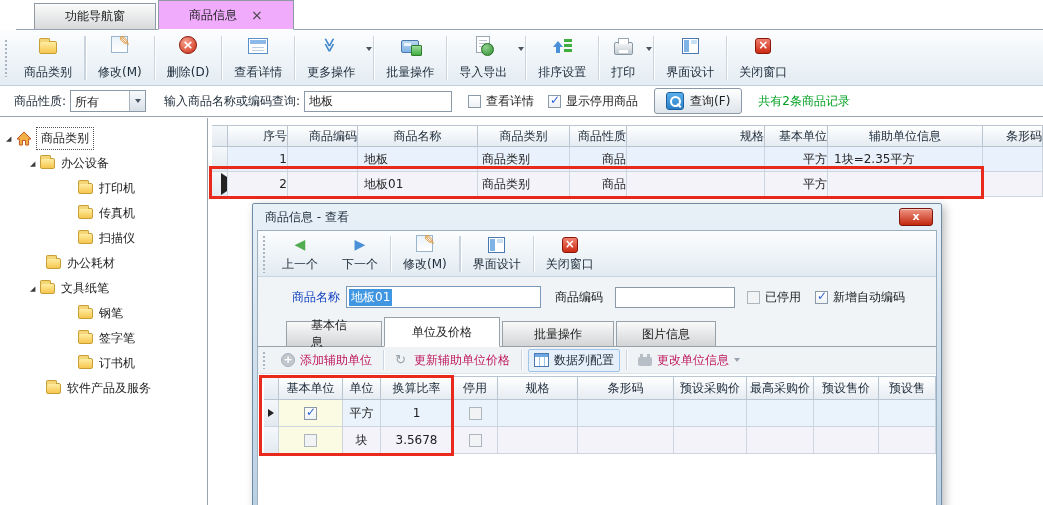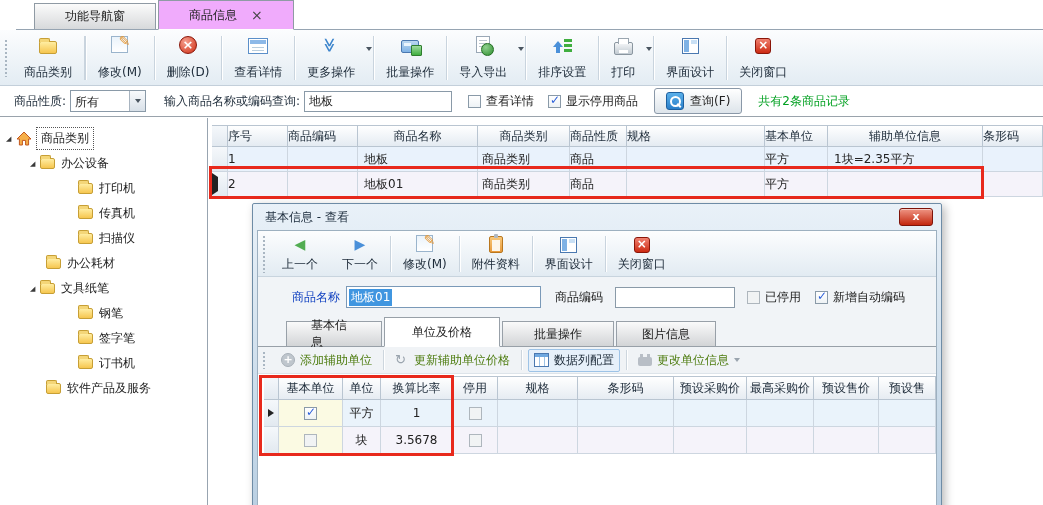"序号" .gc { text-align: left -> right }
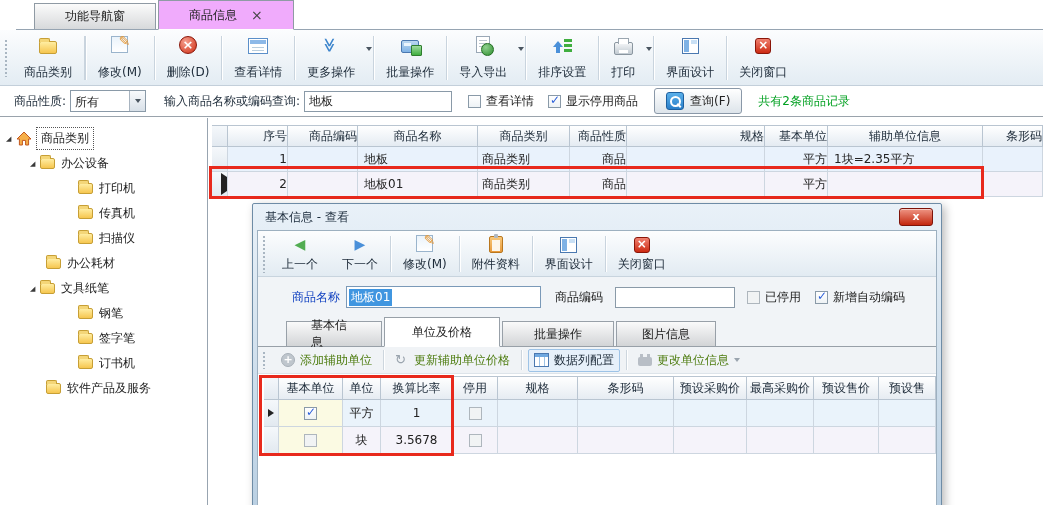"基本信息 - 查看" span.ttext { text: 基本 -> 商品 }
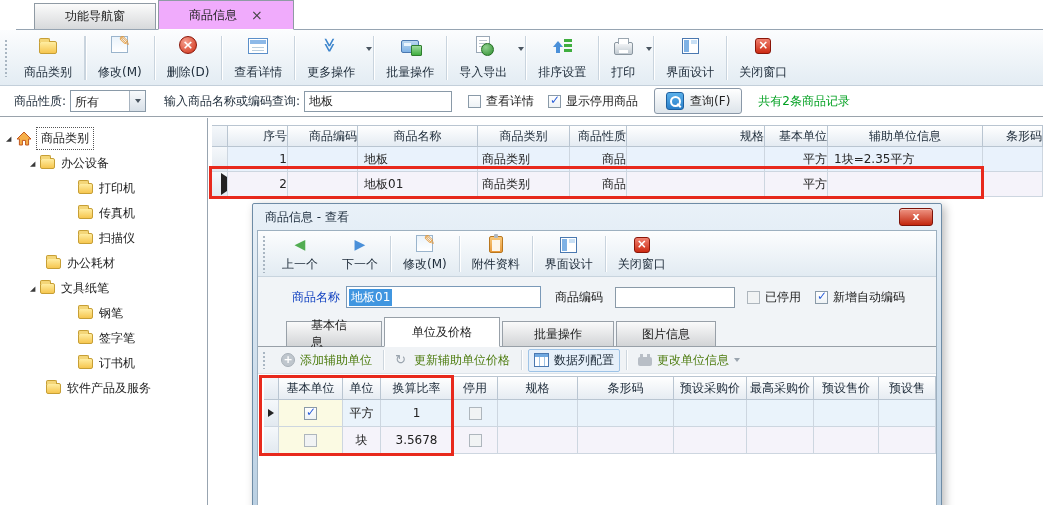"附件资料" div.dbtn { html: <div> <span></span> <span>附件资料</span> </div> -> none }
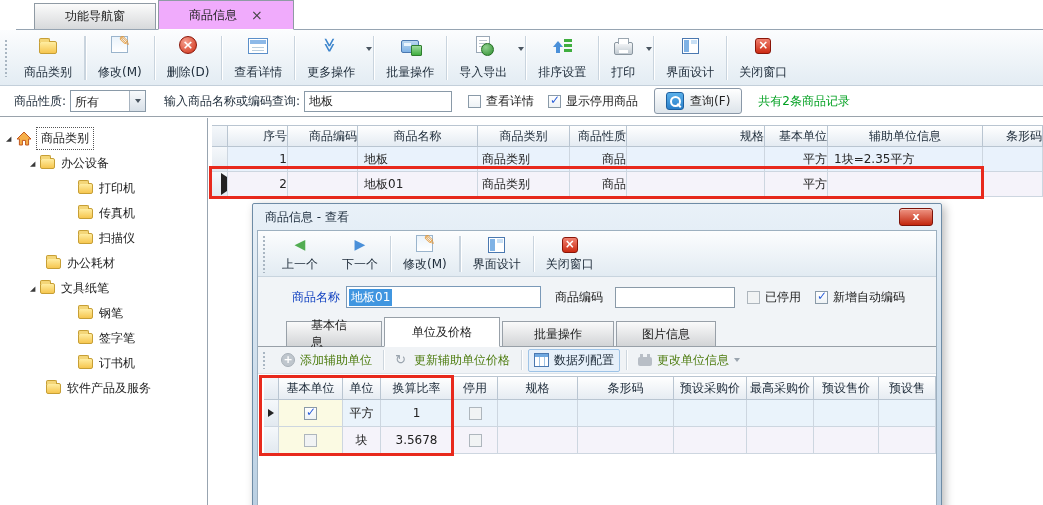"添加辅助单位" .sbtn .slbl { color: #4d7c0f -> #be185d }
